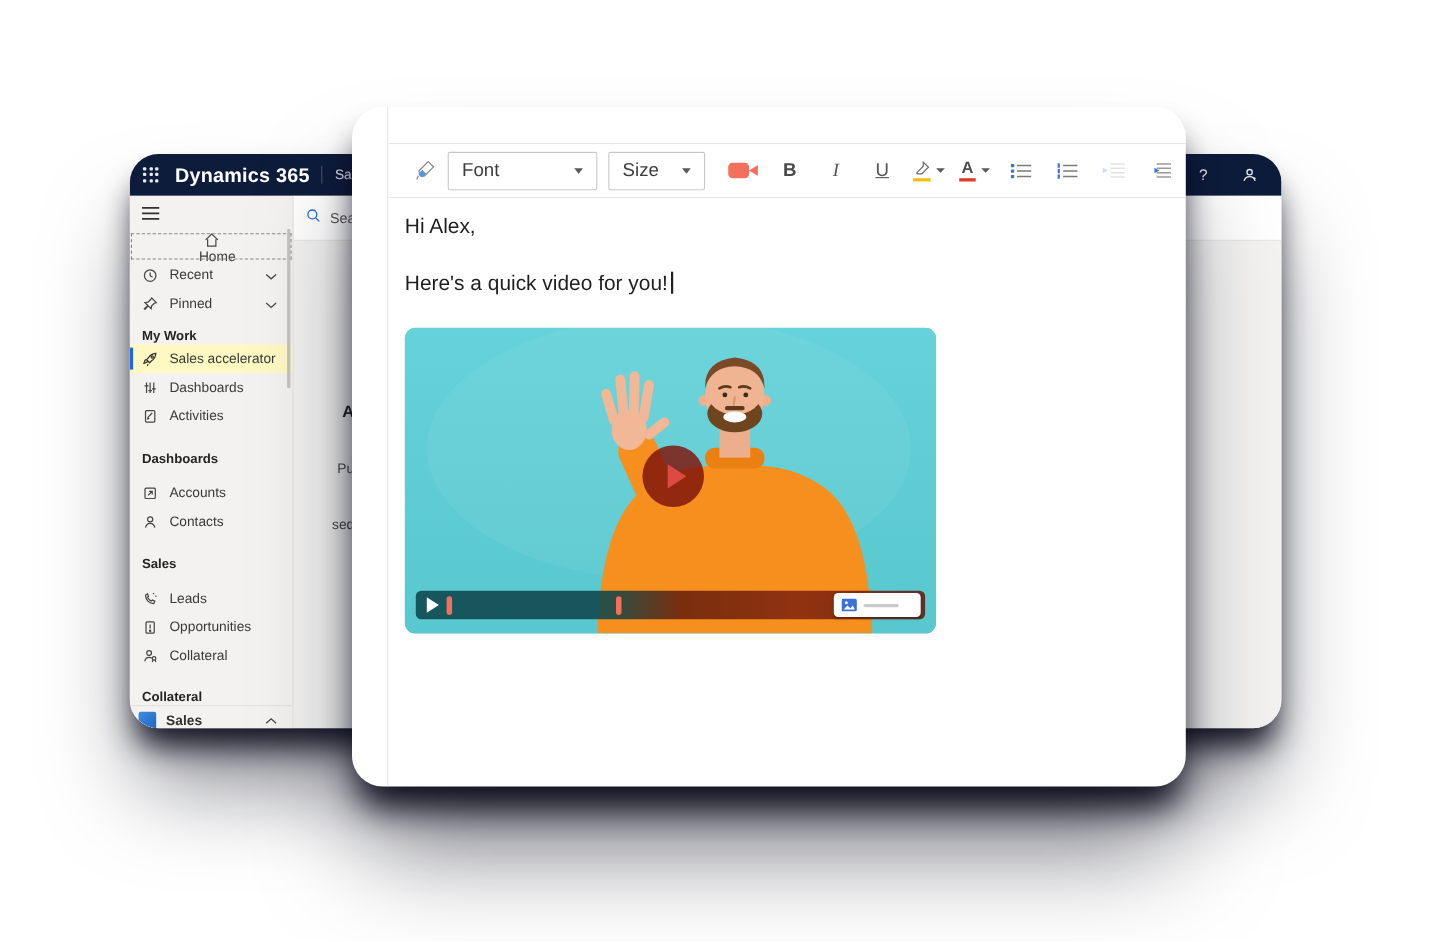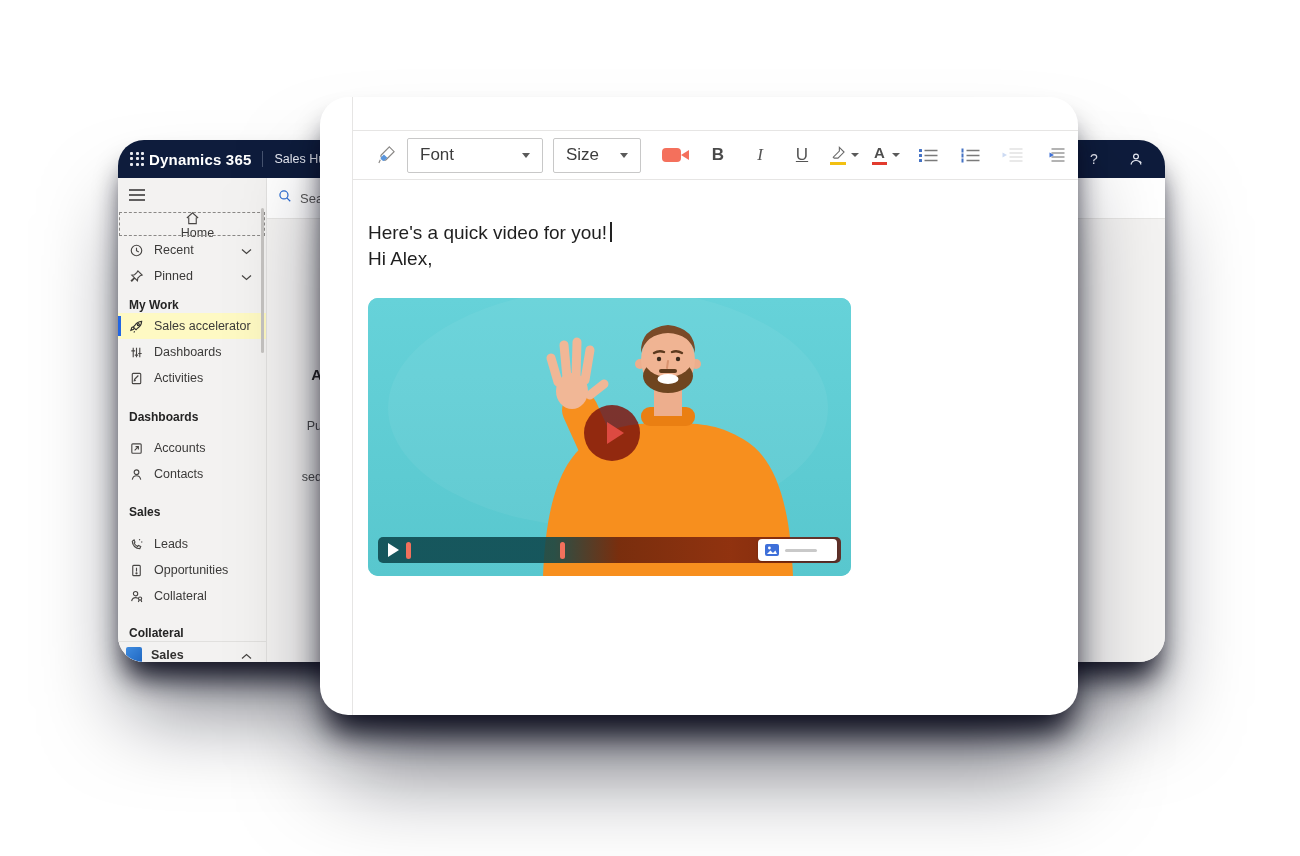"Dynamics 365" .brand { font-size: 15px -> 18px; margin-left: 4px -> 14px }
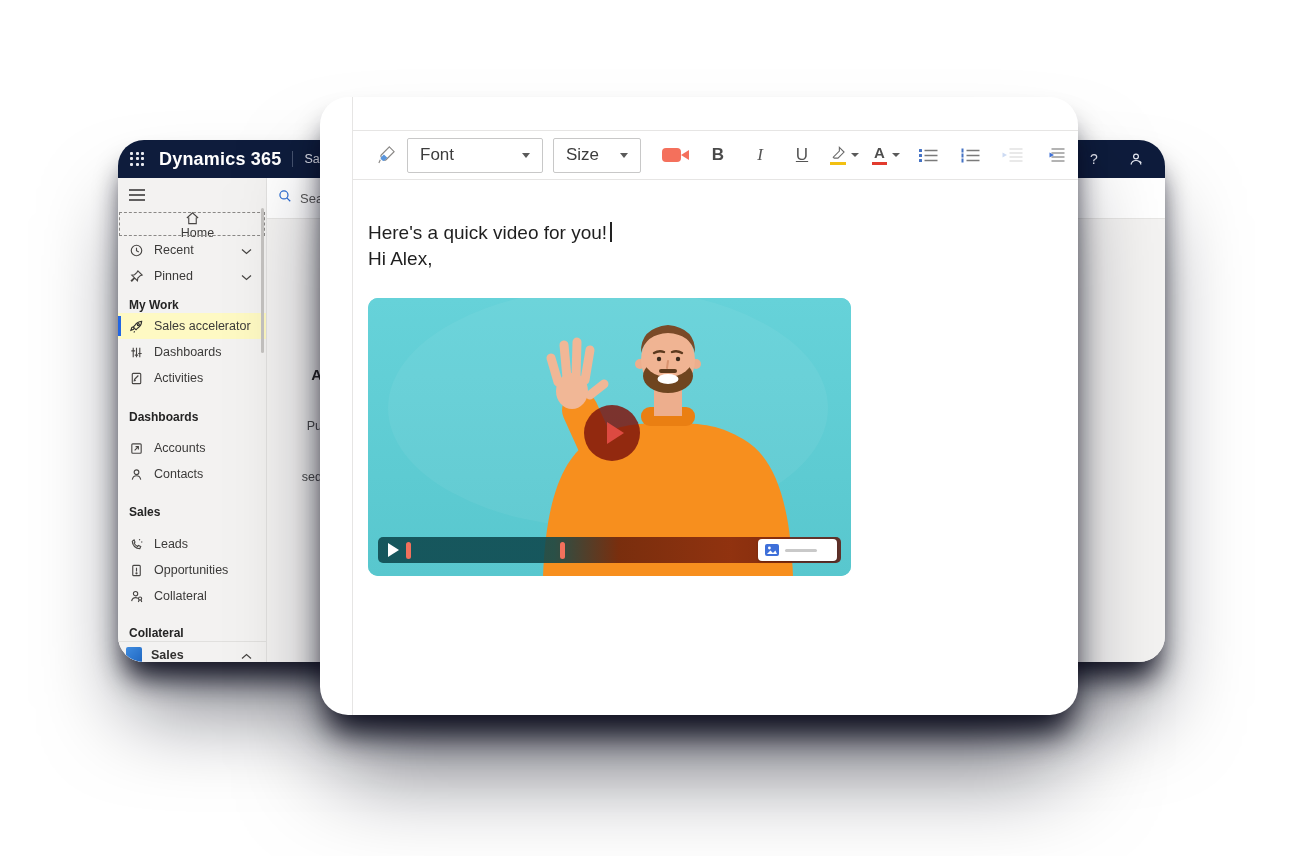"Here's a quick video for" p.email-line { order: before "Hi Alex," -> after "Hi Alex," }
